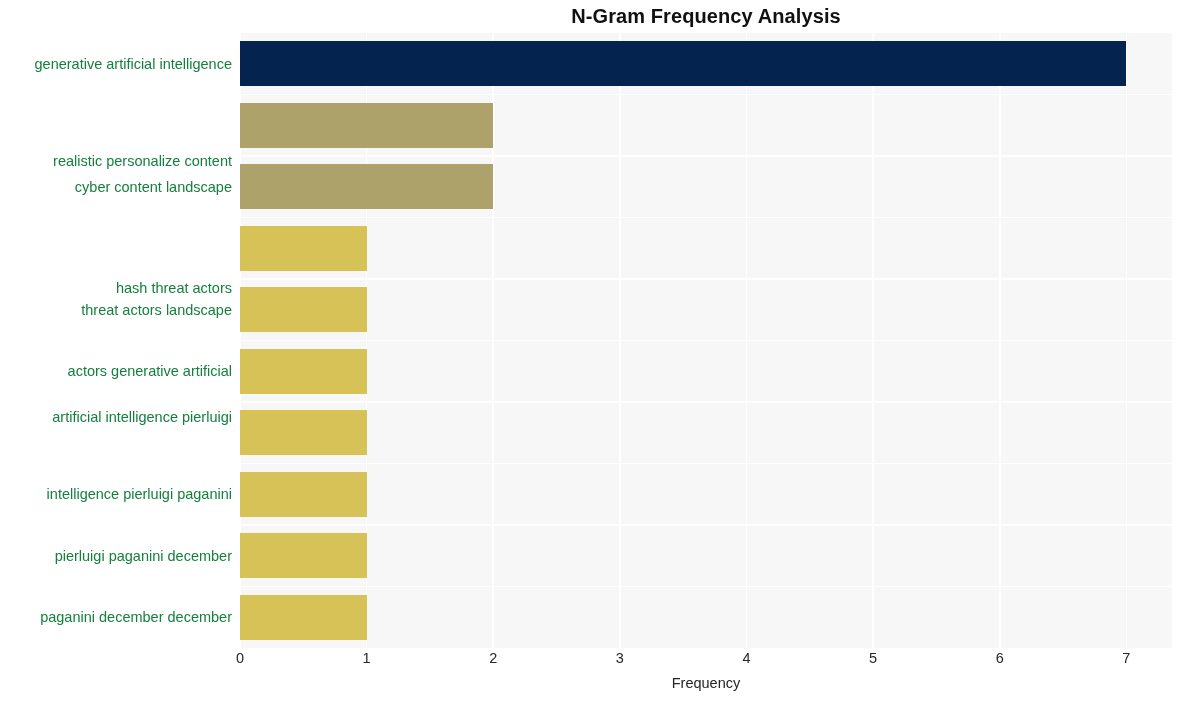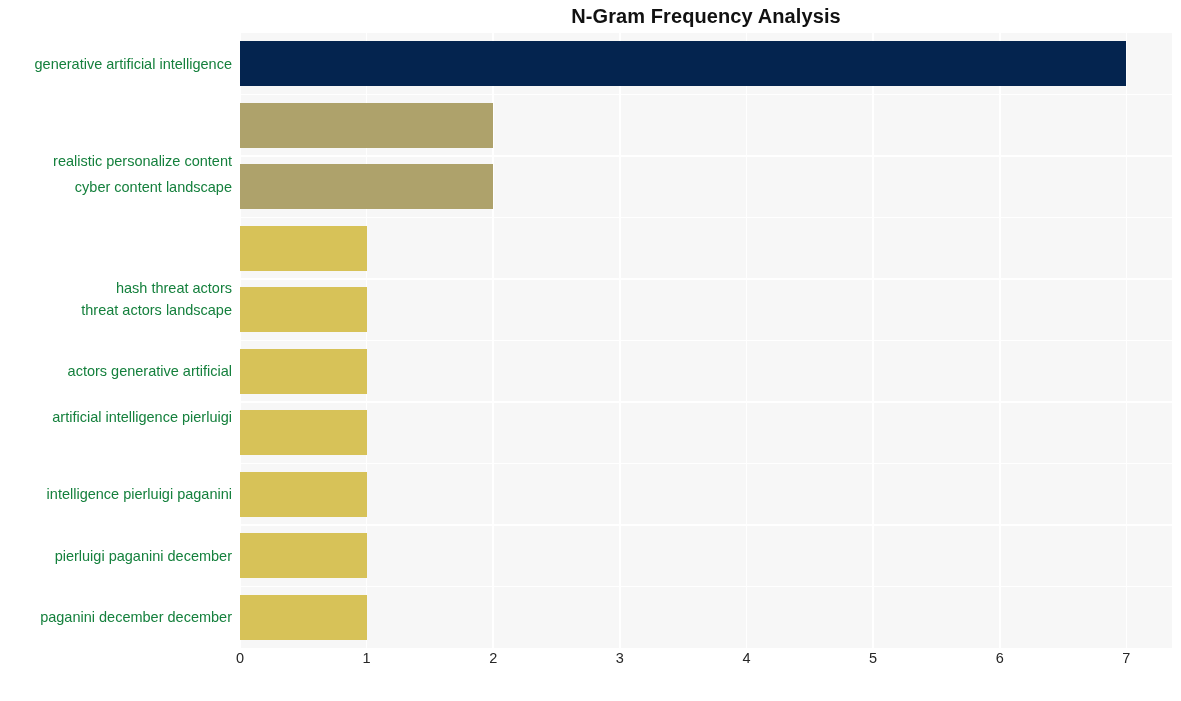"Frequency" div { html: none -> <div>Frequency</div> }
